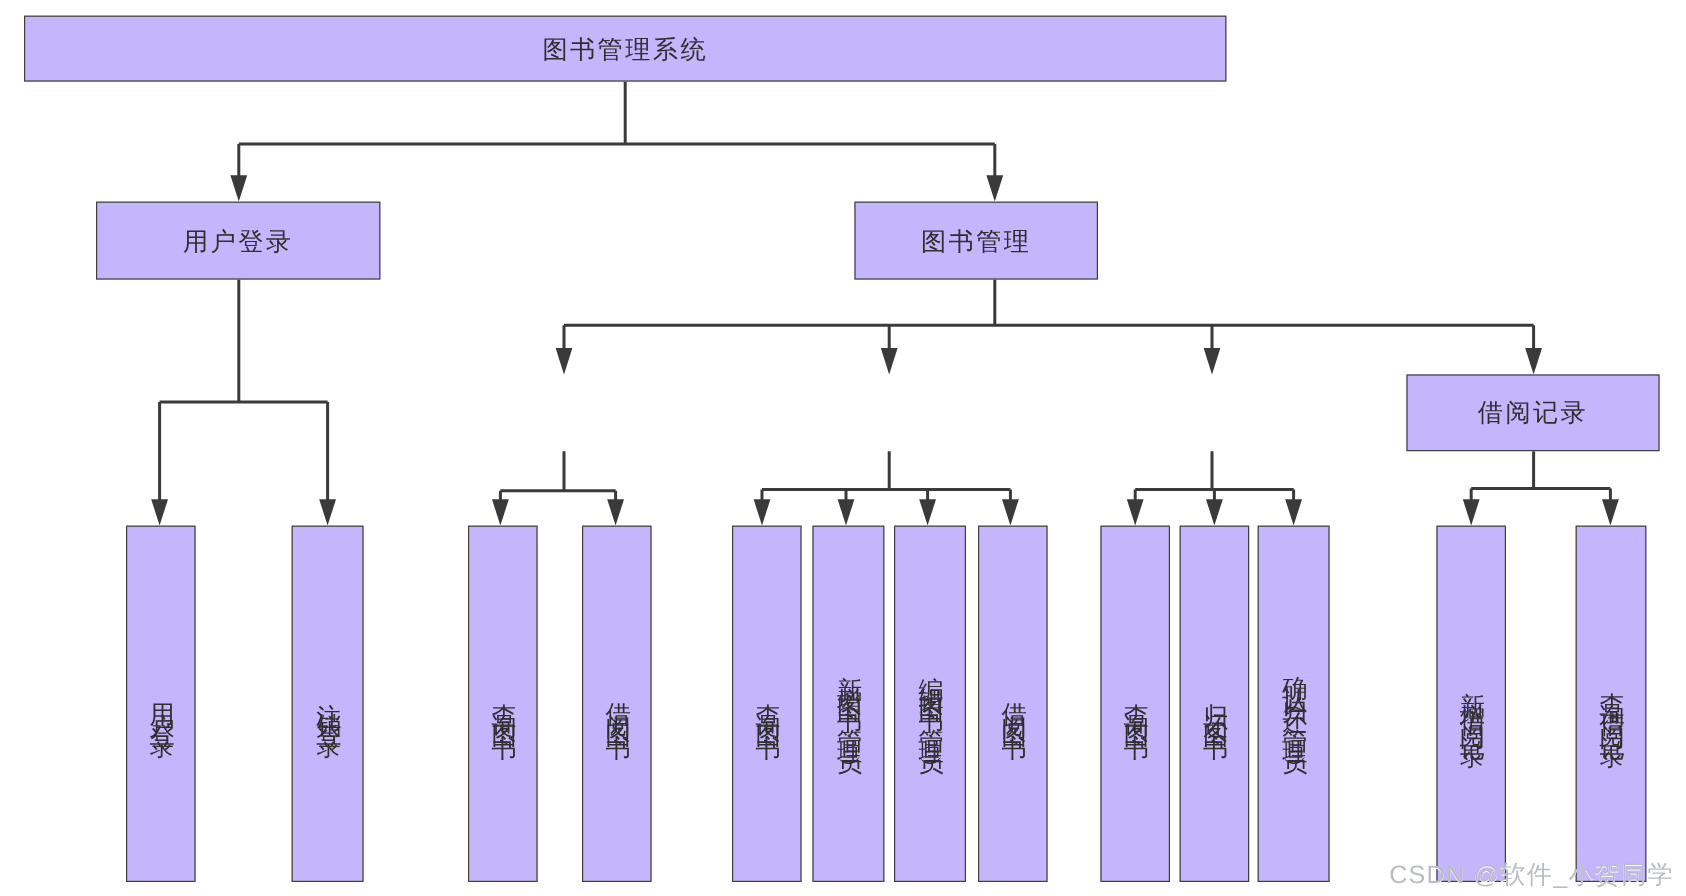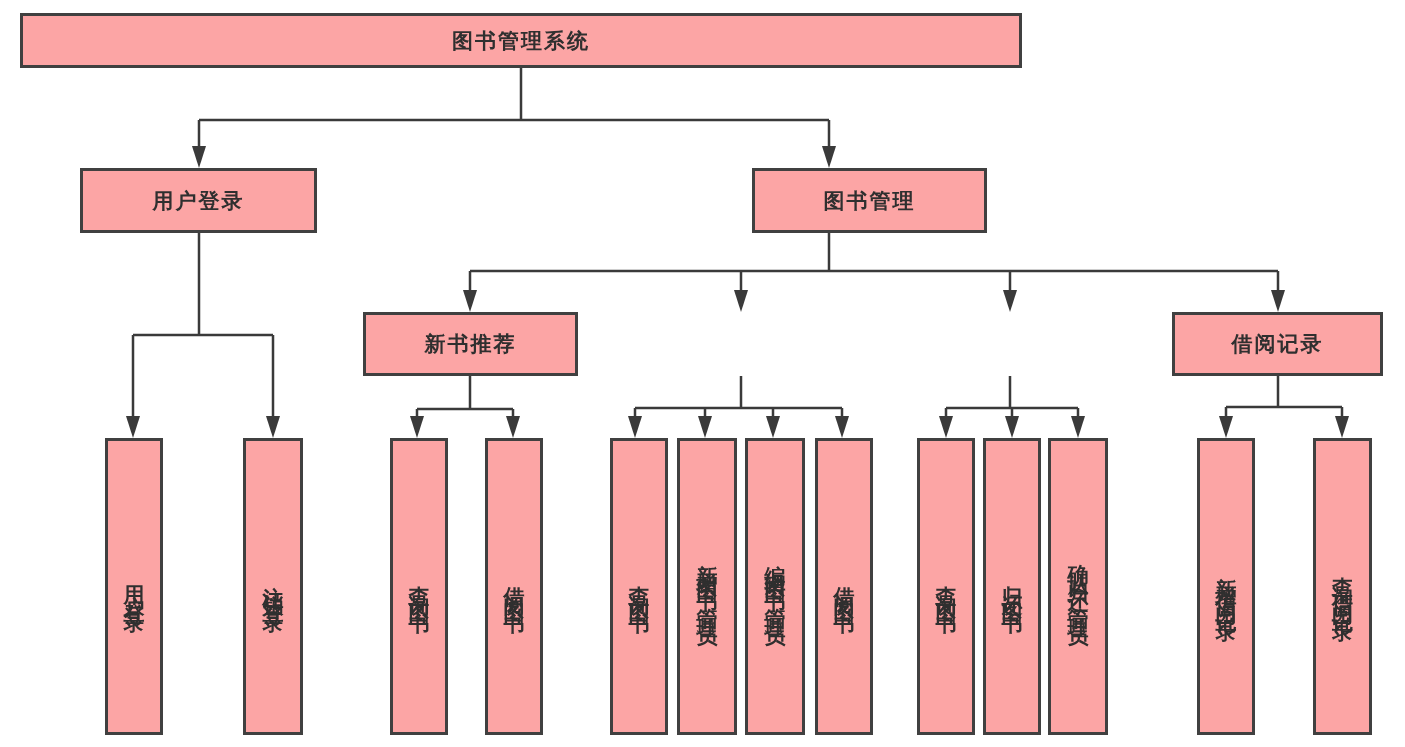"图书管理系统" .box { background: #fca5a5 -> #c4b5fd; border: 3px solid #404040 -> 1px solid #404040; font-weight: bold -> none }
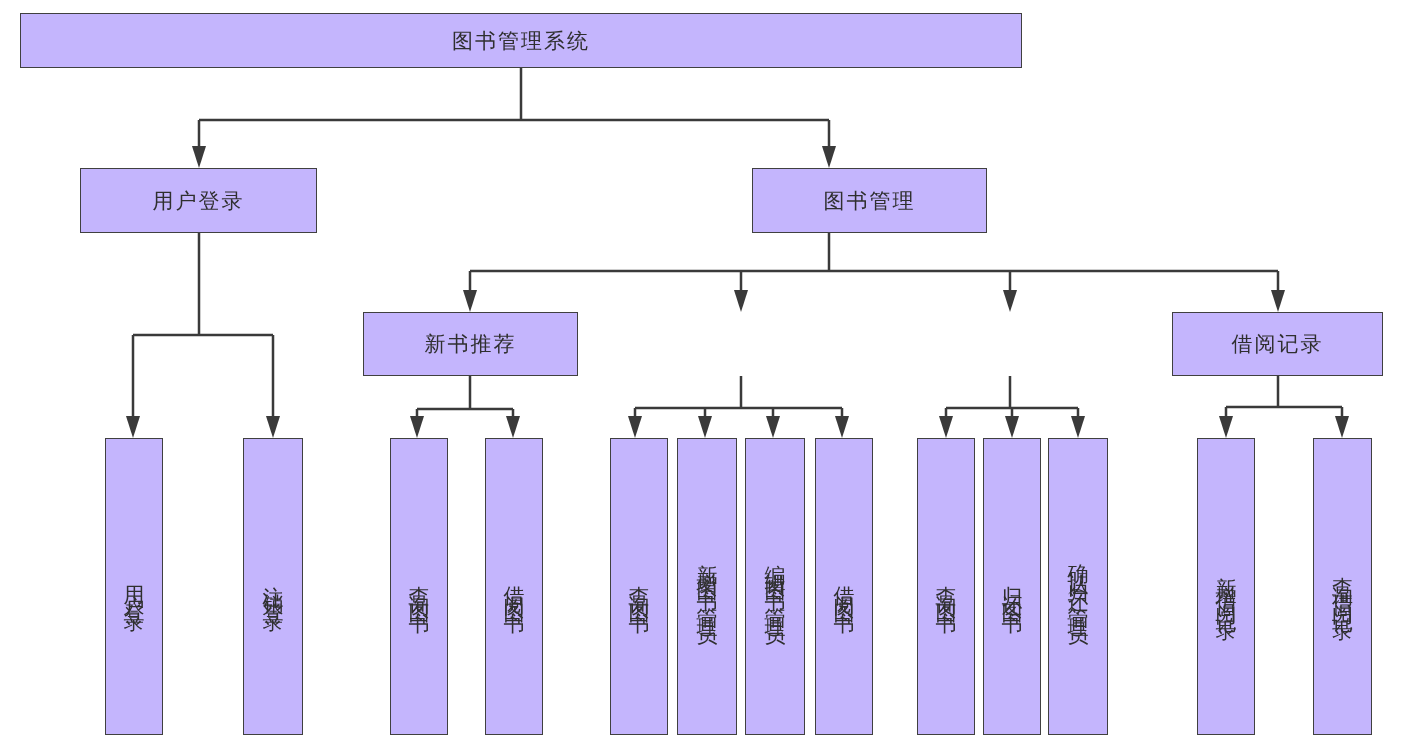"图书管理" div.box { left: 752px -> 712px; width: 235px -> 203px }
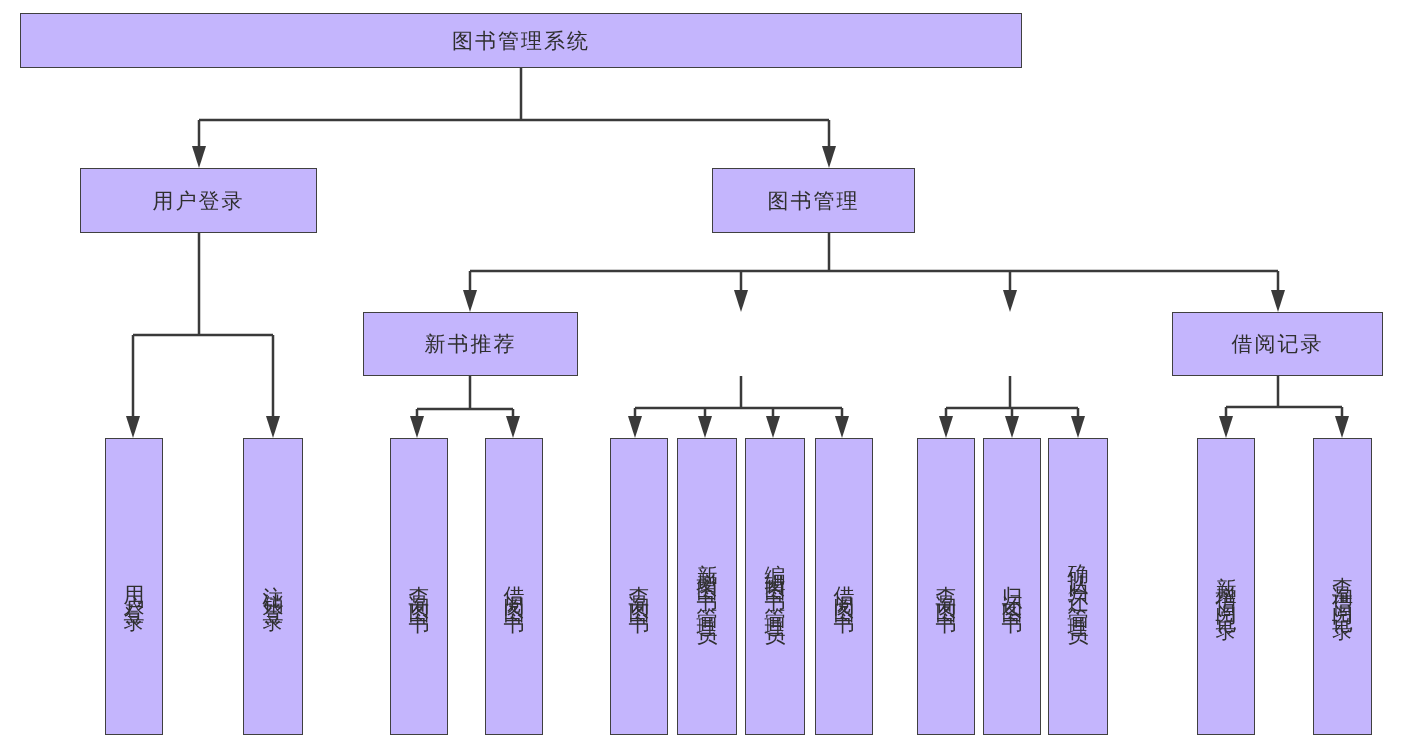"新书推荐" div.box { html: <div>新书推荐</div> -> none }
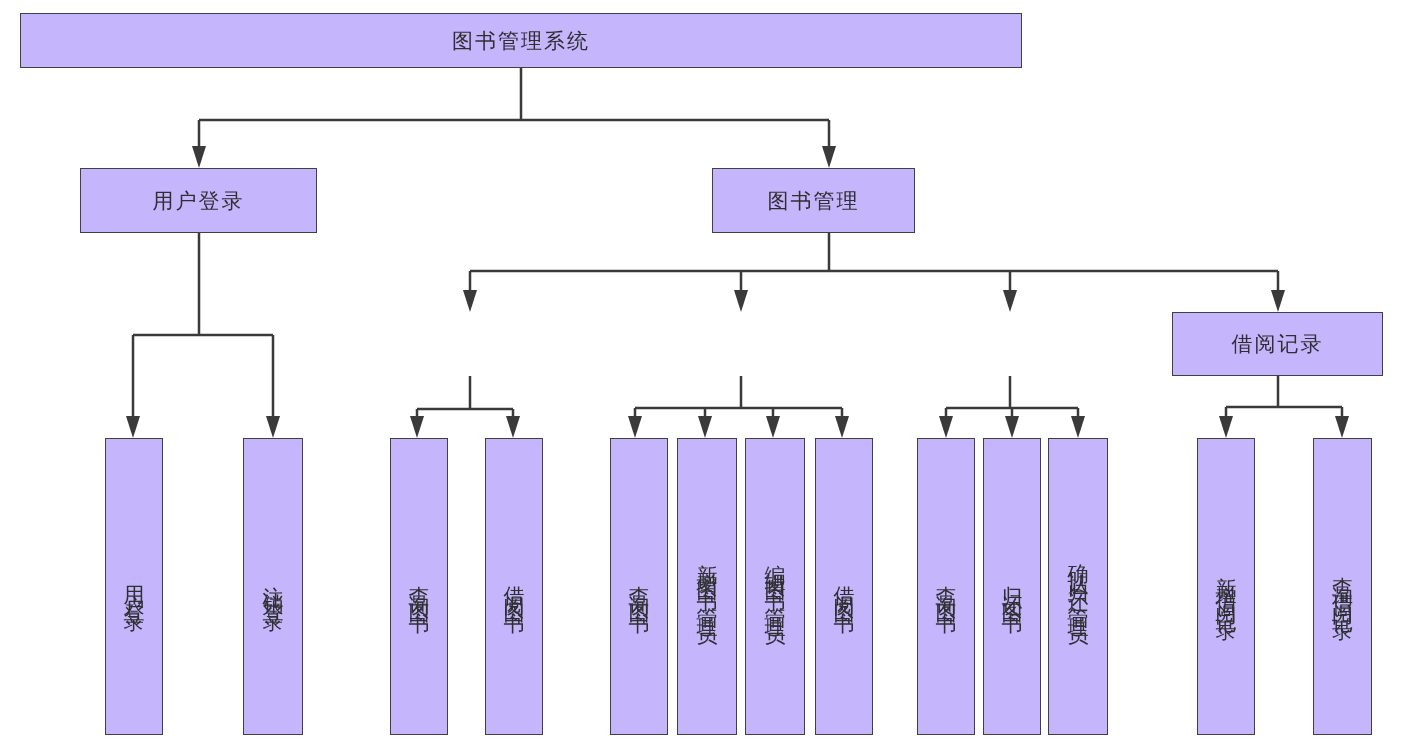"CSDN @软件_小贺同学" div.watermark { html: none -> <div>CSDN @软件_小贺同学</div> }
